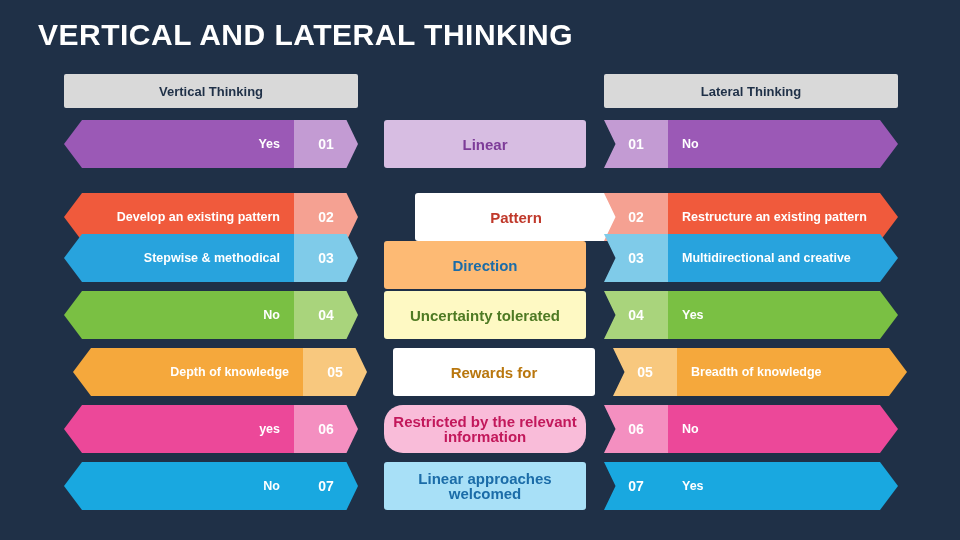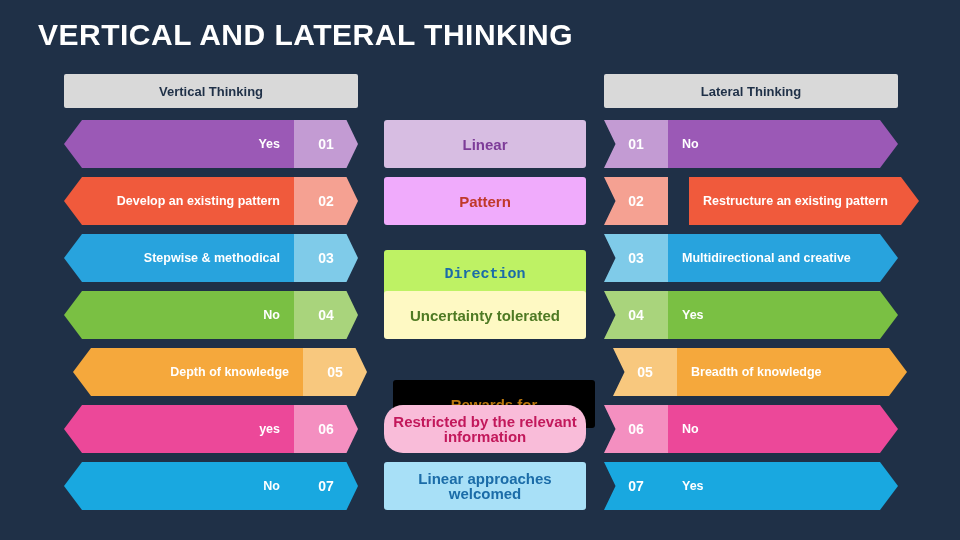"Develop an existing pattern" div.row { top: 177px -> 193px }
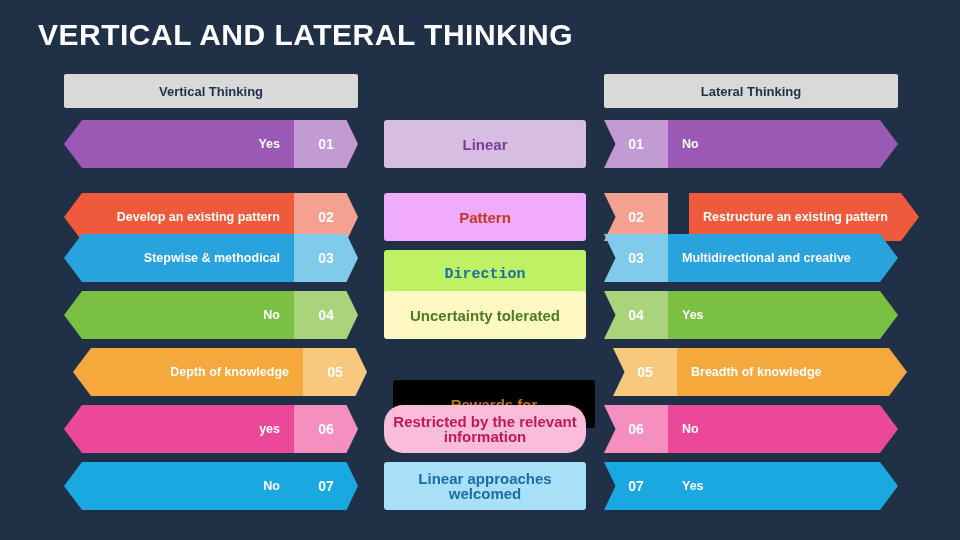"Pattern" div.center-box { background: #f0abfc -> #ffffff; margin-left: none -> 31px }
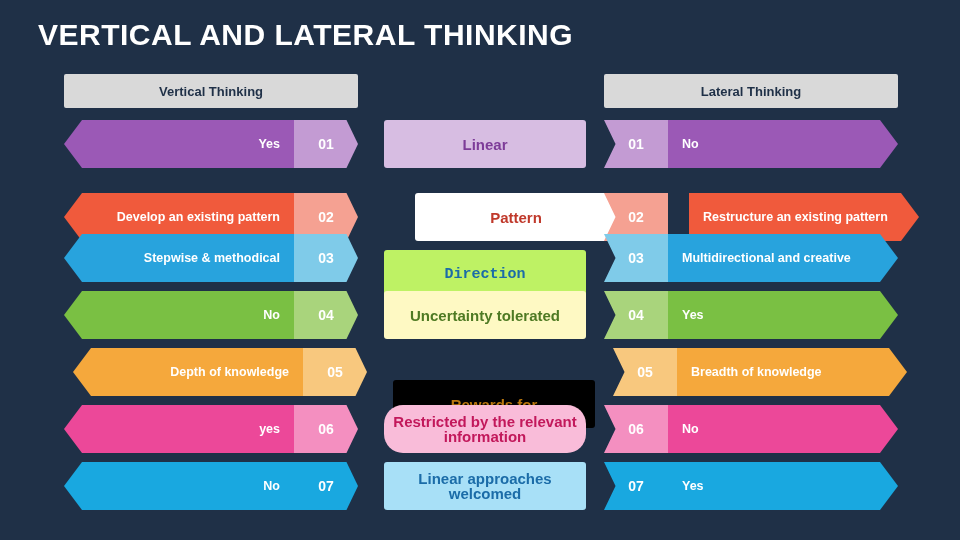"Restructure an existing pattern" div.right-bar { margin-left: 21px -> none }
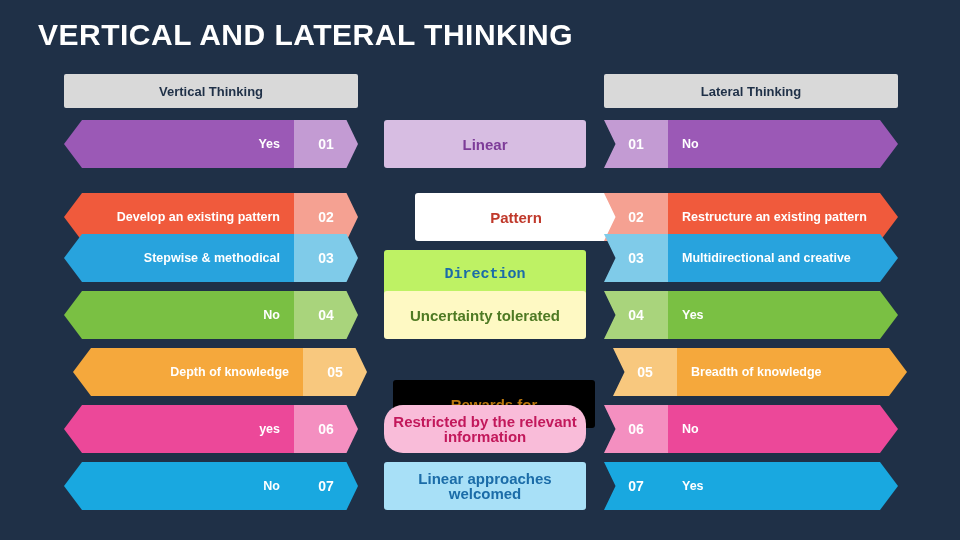"Direction" div.center-box { background: #bef264 -> #fdba74; font-family: Liberation Mono, monospace -> none; top: 16px -> 7px }
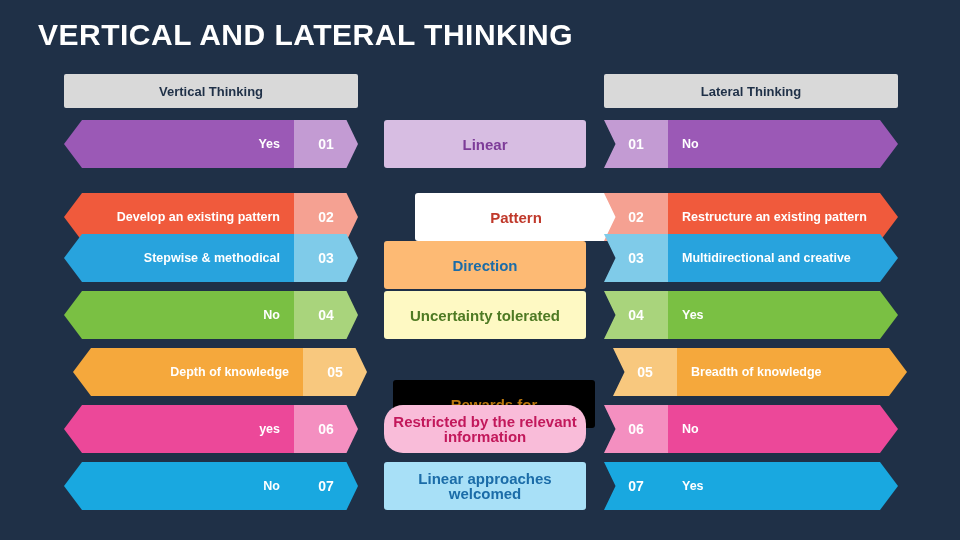"Rewards for" div.center-box { background: #000000 -> #ffffff; margin-top: 32px -> none }
